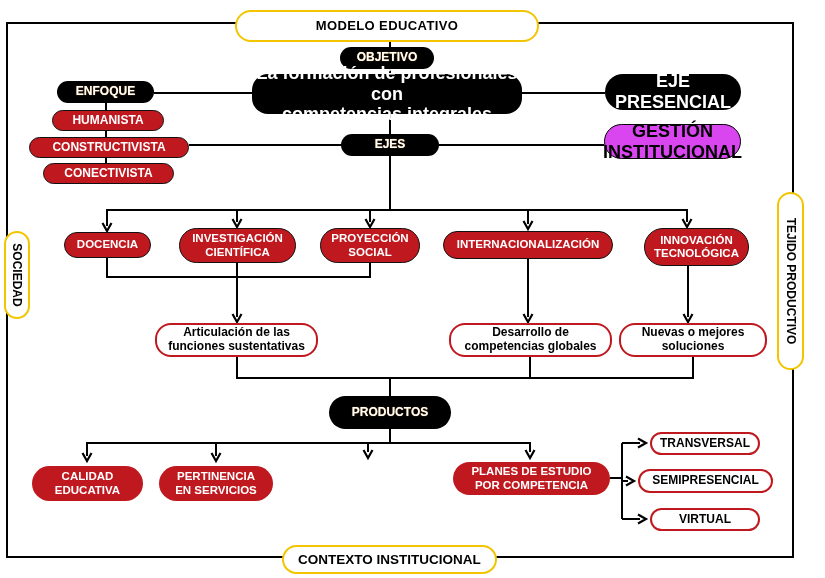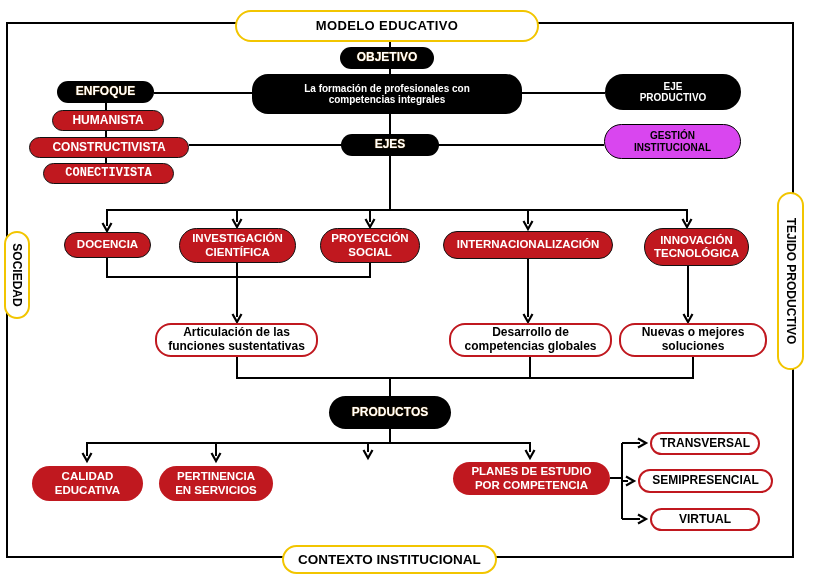"La formación de profesionales con" .fs13 { font-size: 10px -> 18px }
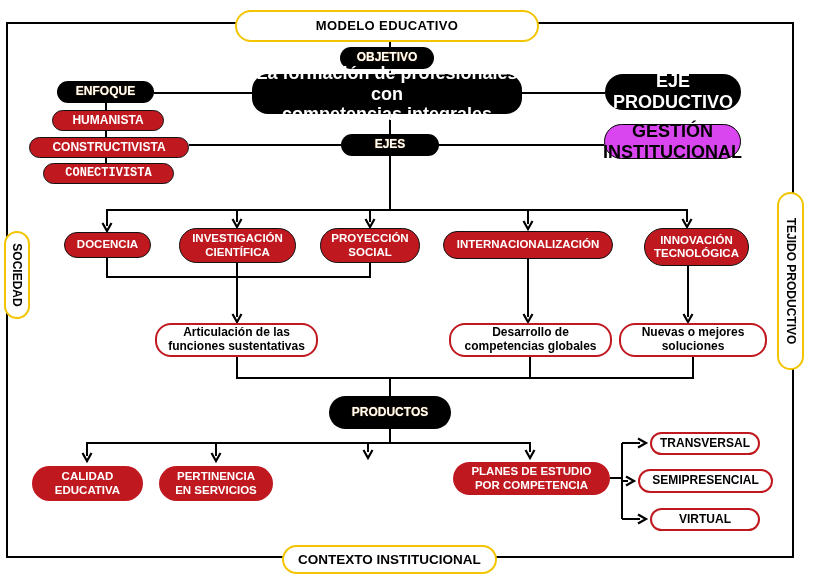"EJE" div.node { text: PRODUCTIVO -> PRESENCIAL }
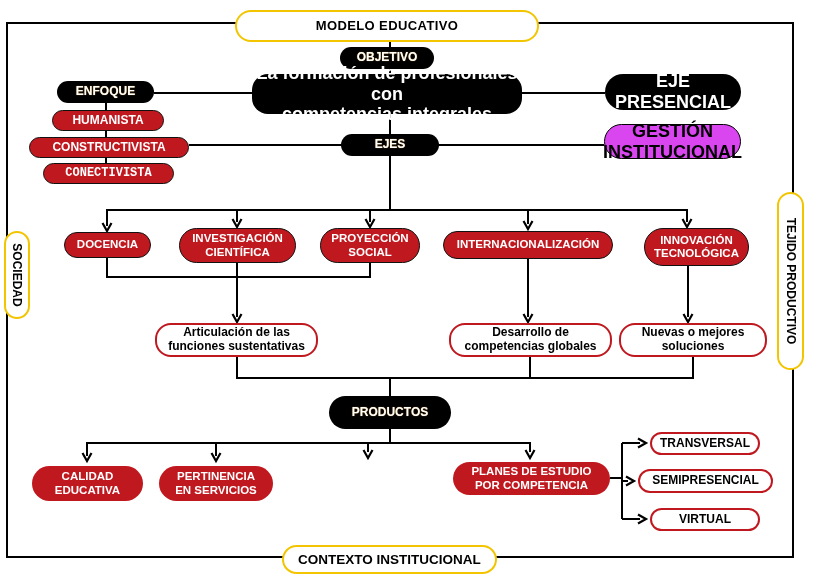"CONECTIVISTA" div.node { font-family: Liberation Mono, monospace -> none }
